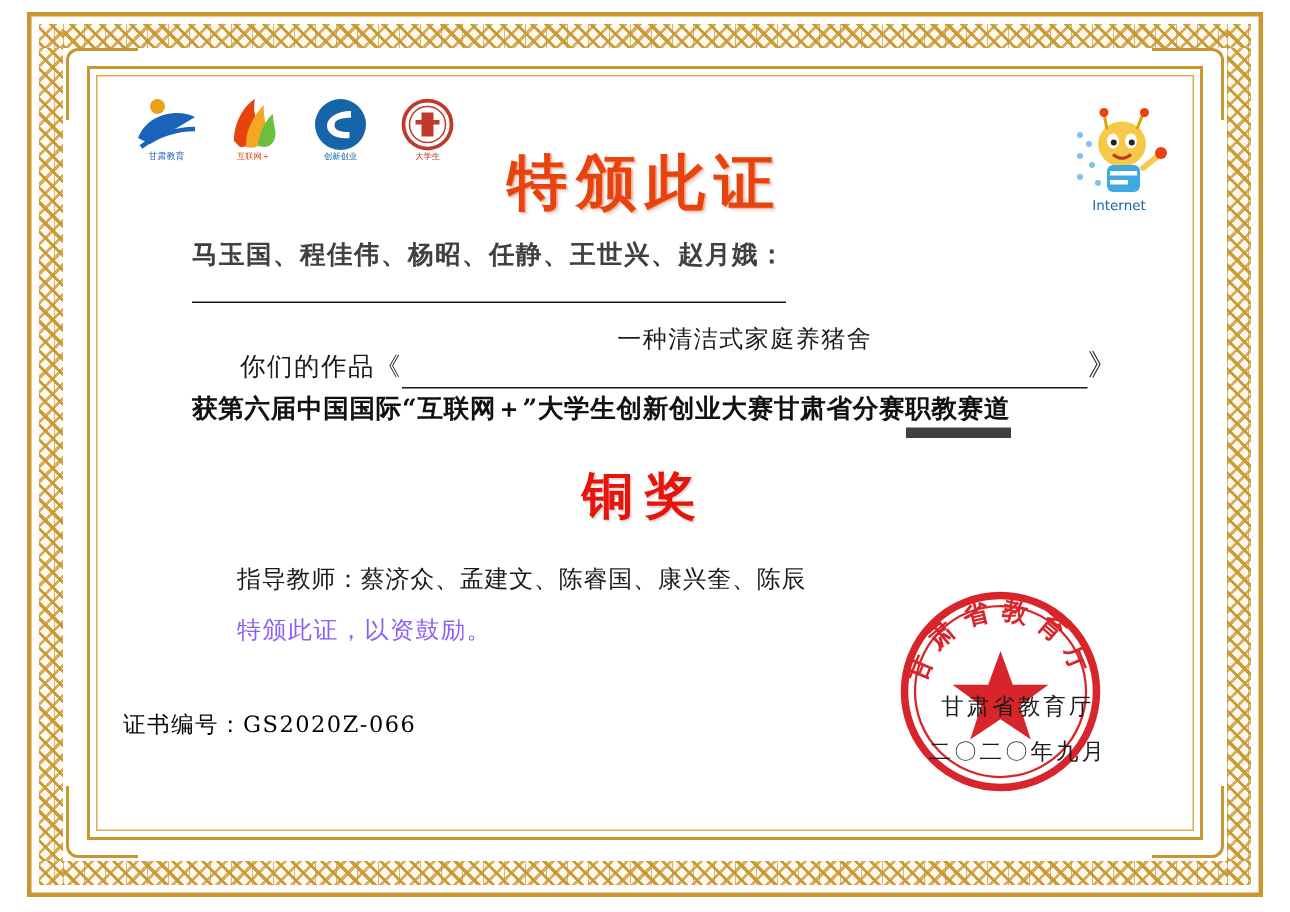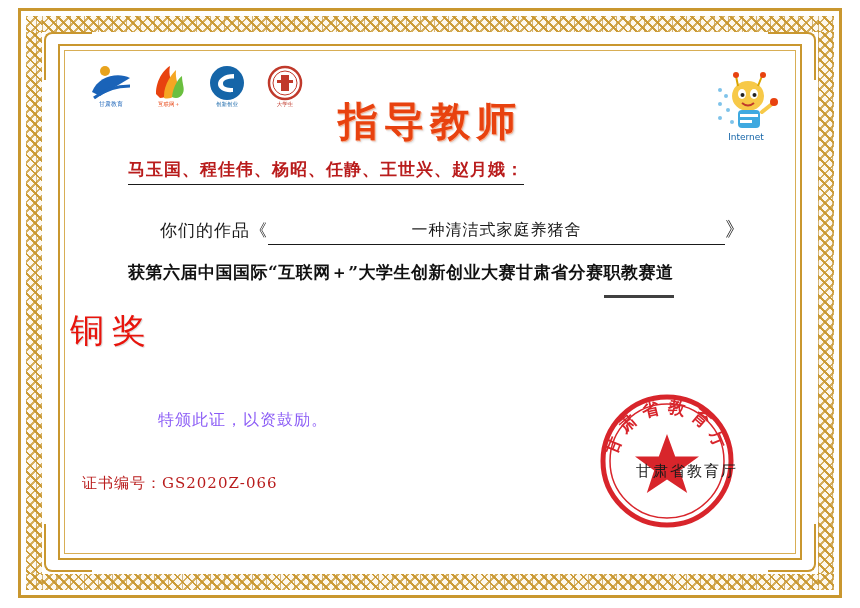"指导教师" div.title { text: 指导教师 -> 特颁此证 }
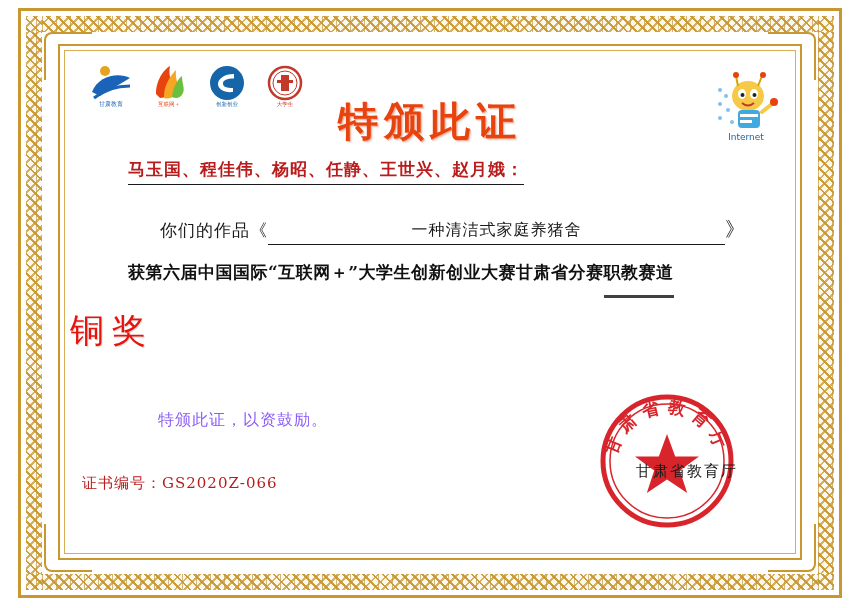"马玉国、程佳伟、杨昭、任静、王世兴、赵月娥：" .recipients { color: #b91c1c -> #404040; padding-bottom: 3px -> 20px }
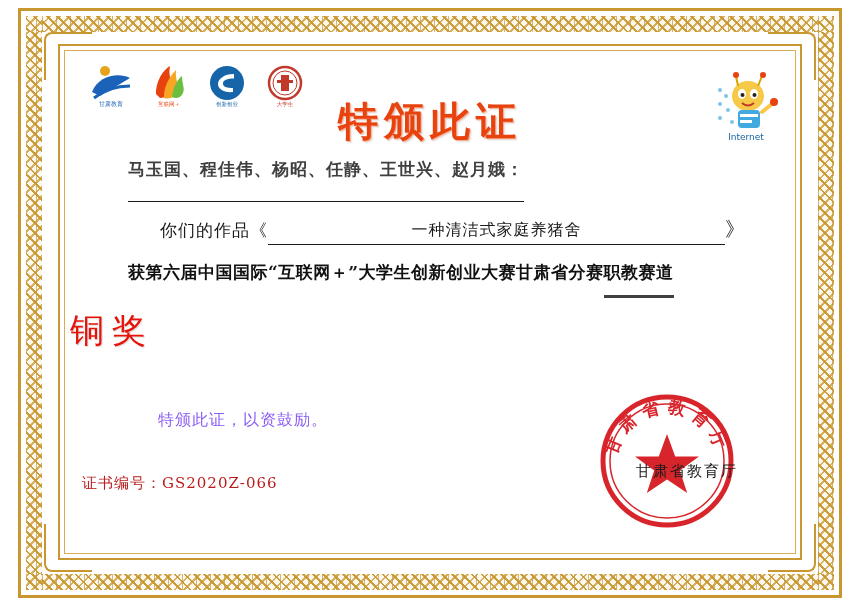"一种清洁式家庭养猪舍" .work-blank { padding: 0 4px 3px 4px -> 0 4px 21px 4px }
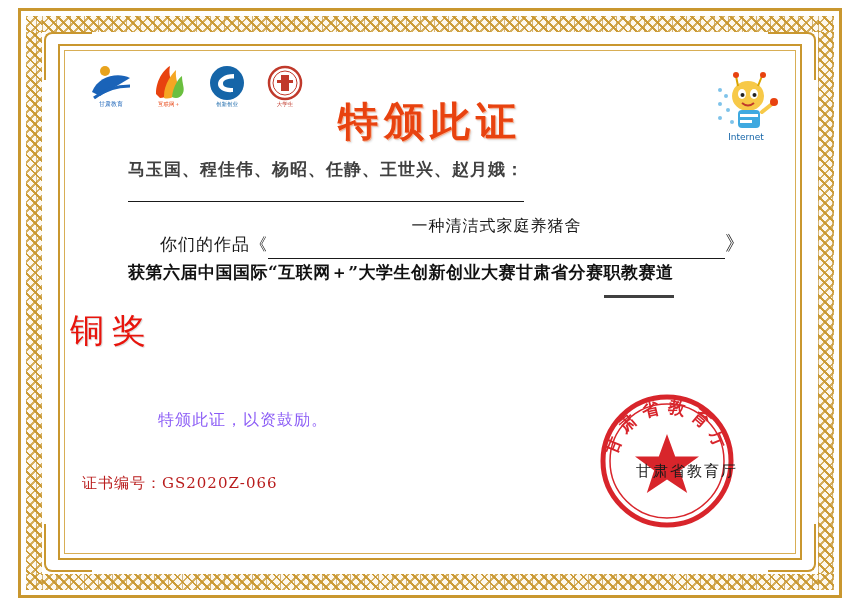"职教赛道" .competition .track { border-bottom: 3px solid #404040 -> 7px solid #404040; padding-bottom: 13px -> 2px }
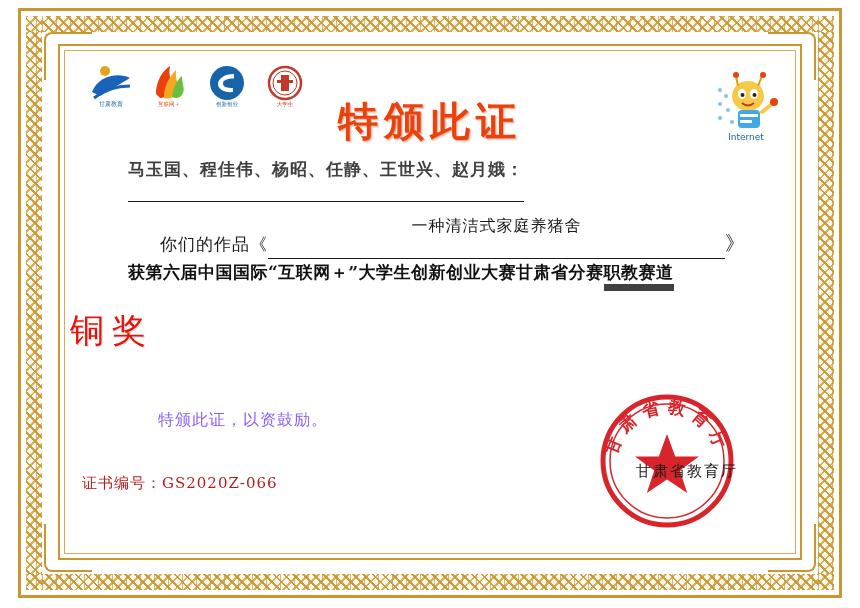"铜奖" .award { font-weight: normal -> bold; text-align: none -> center }
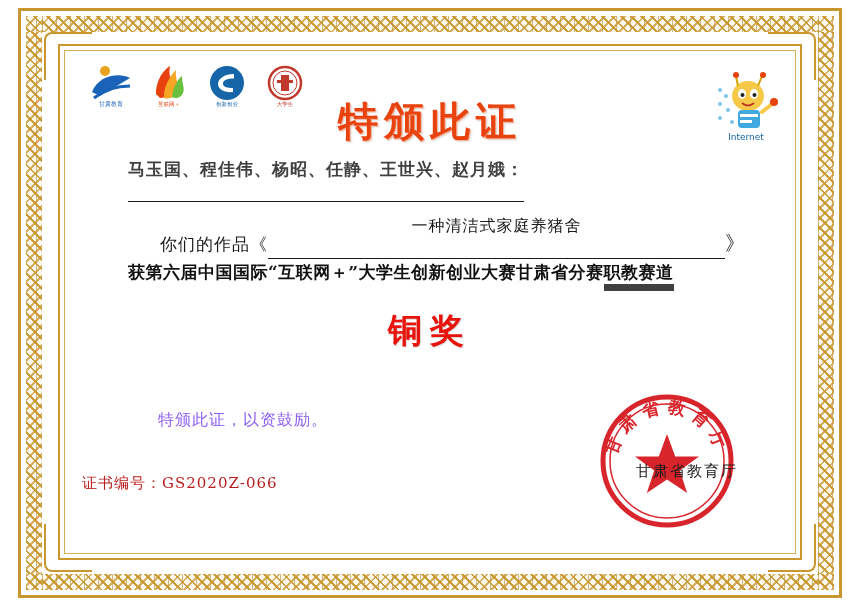"指导教师：蔡济众、孟建文、陈睿国、康兴奎、陈辰" div.teachers { html: none -> <div> <span>指导教师：</span><span>蔡济众、孟建文、陈睿国、康兴奎、陈辰</span> </div> }
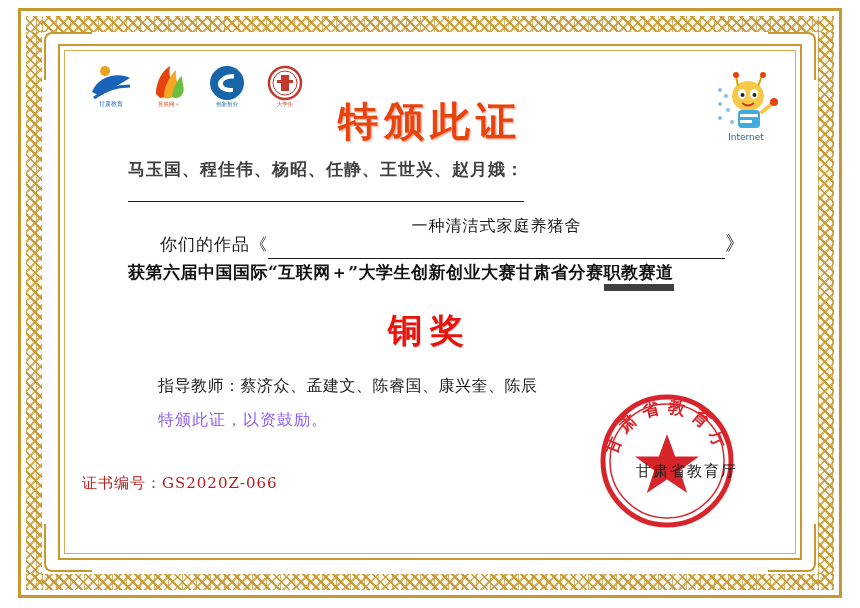"证书编号：GS2020Z-066" .cert-no { color: #b91c1c -> #000000 }
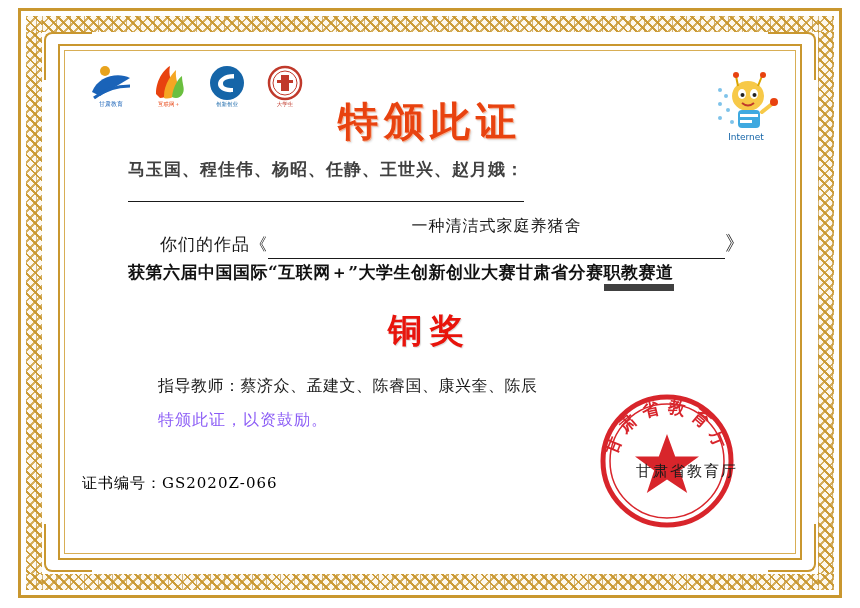"二〇二〇年九月" div { html: none -> <div>二〇二〇年九月</div> }
